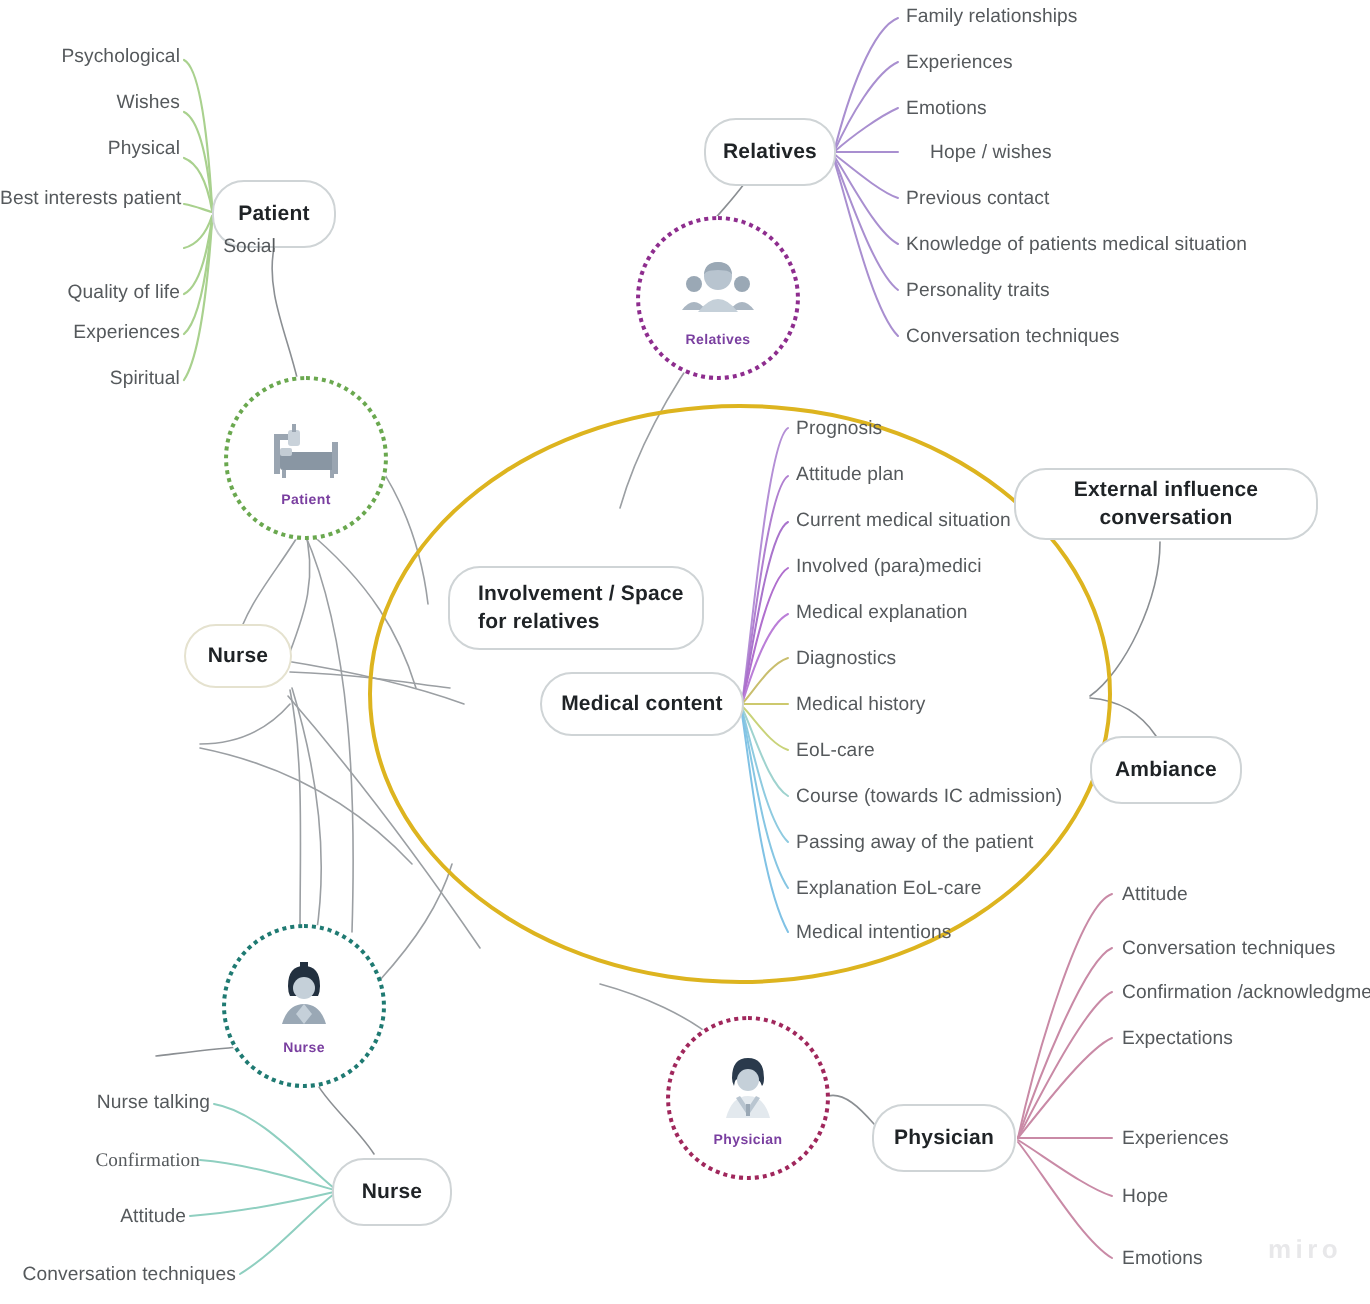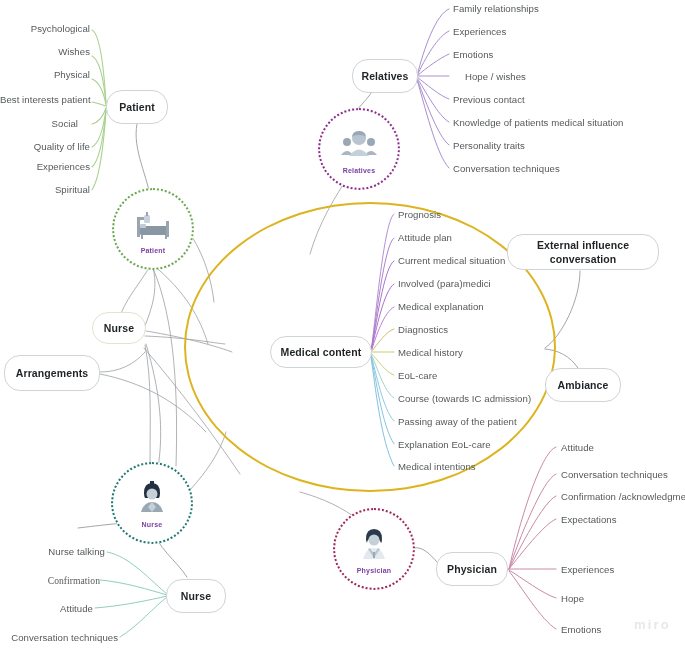"Social" div.leaf { padding-left: none -> 40px; width: 78px -> 98px }
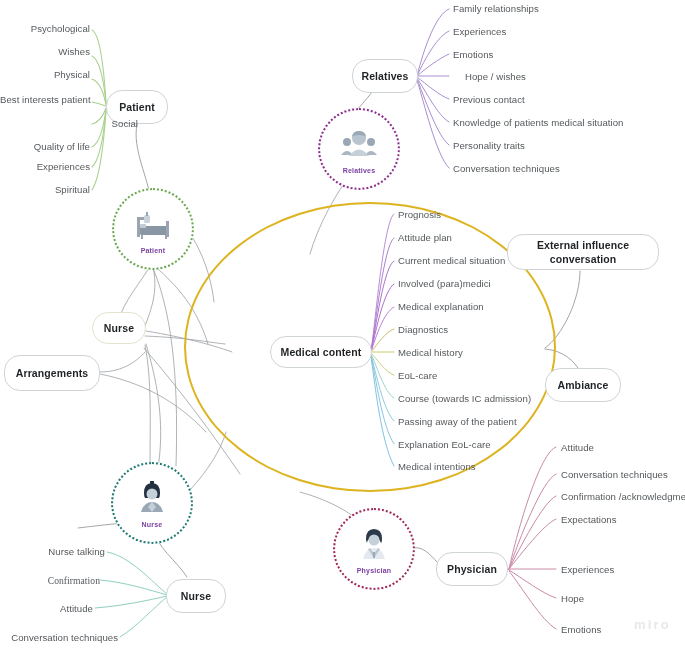"Involvement / Space for relatives" div.node { html: none -> <div> <span>Involvement / Space for relatives</span> </div> }
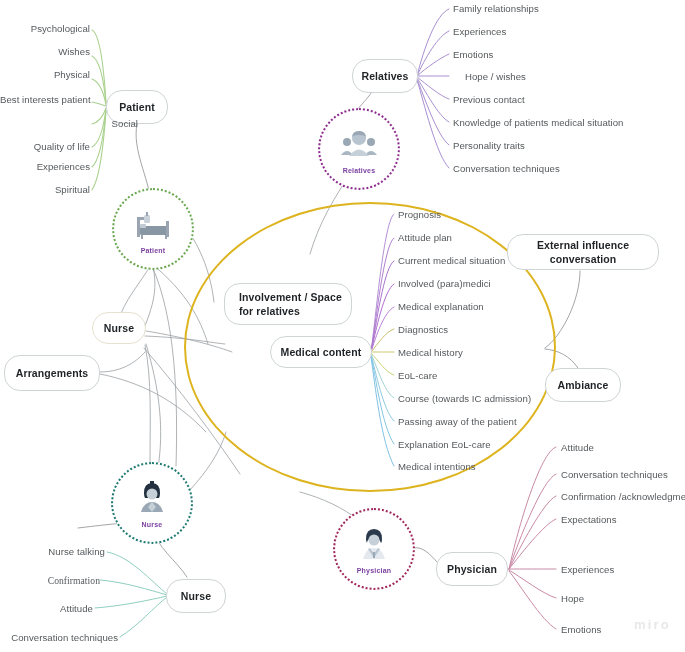"Arrangements" div.node { html: <div> <span>Arrangements</span> </div> -> none }
